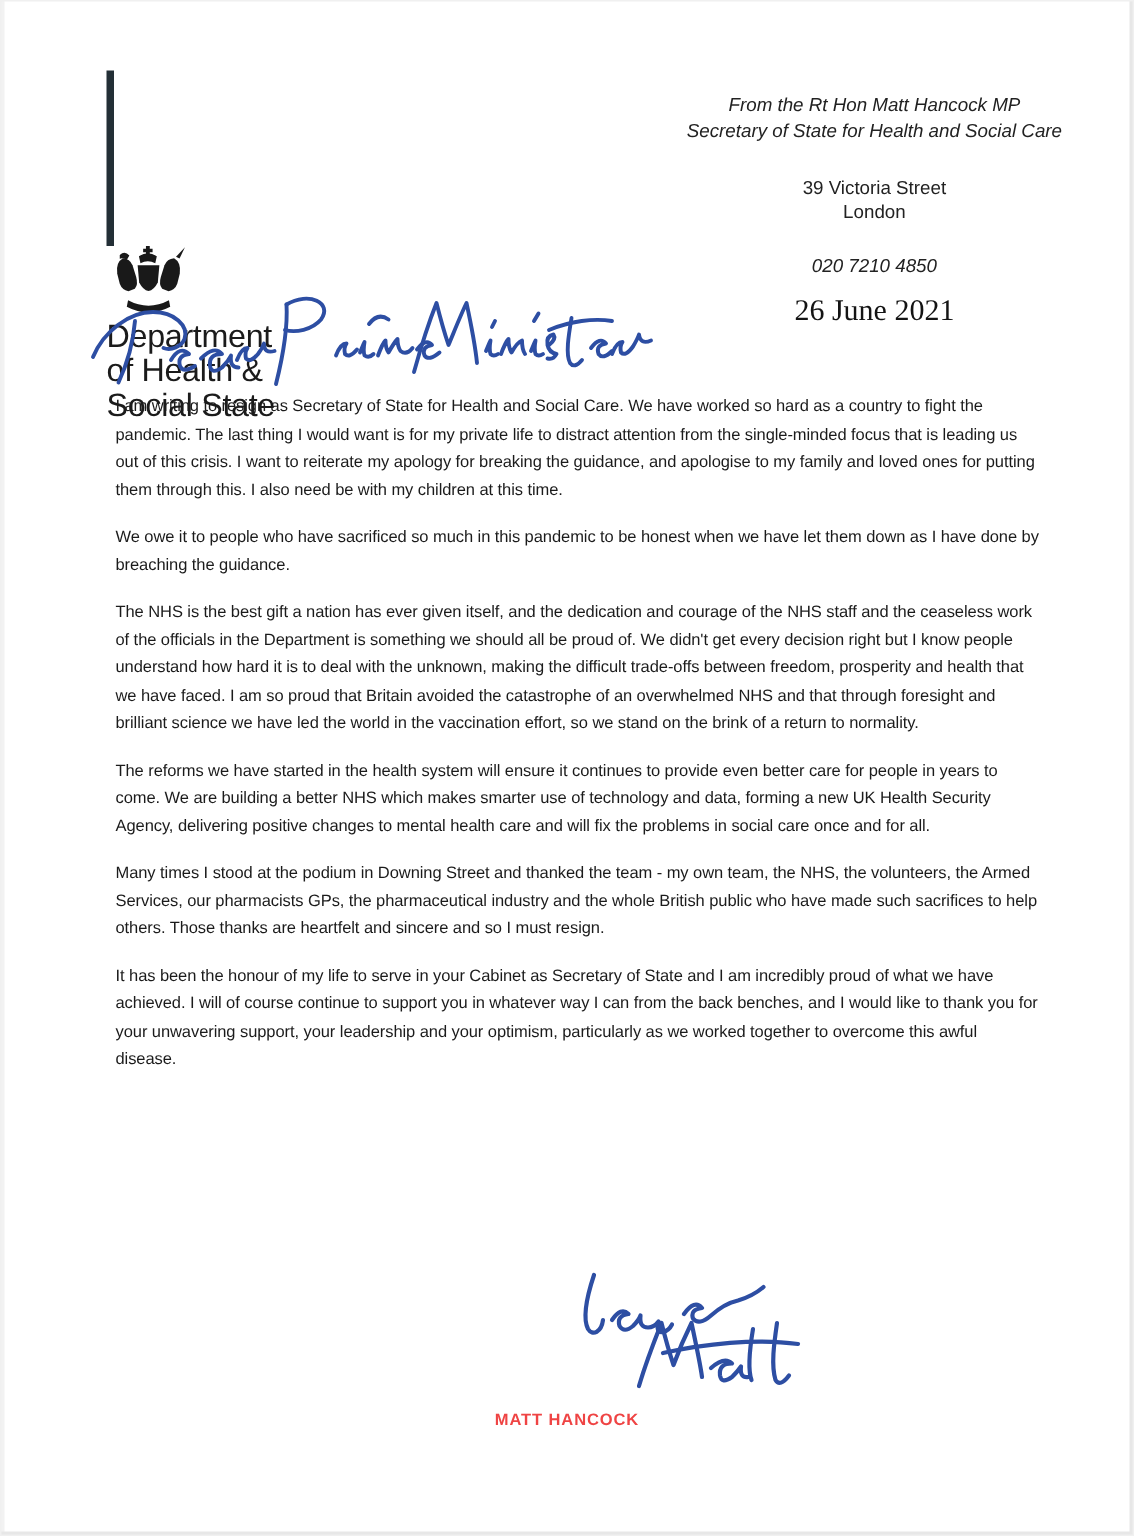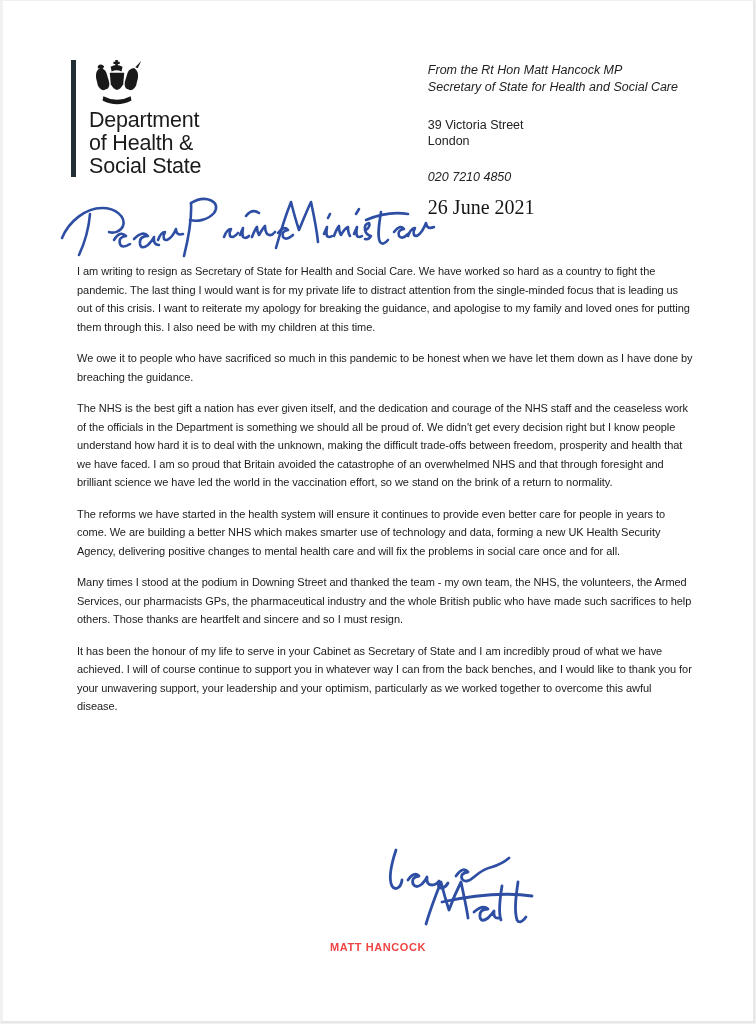"From the Rt Hon Matt" .sender { right: 78px -> 48px; text-align: left -> center }
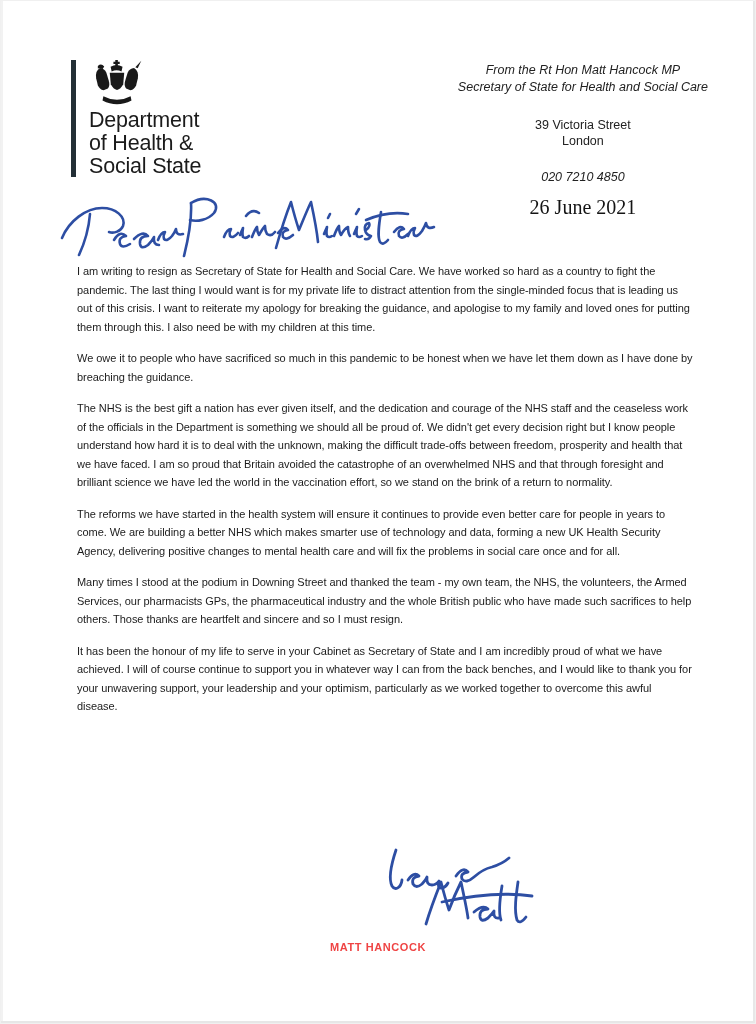"Department" .logo { flex-direction: none -> column; top: 60px -> 47px }
